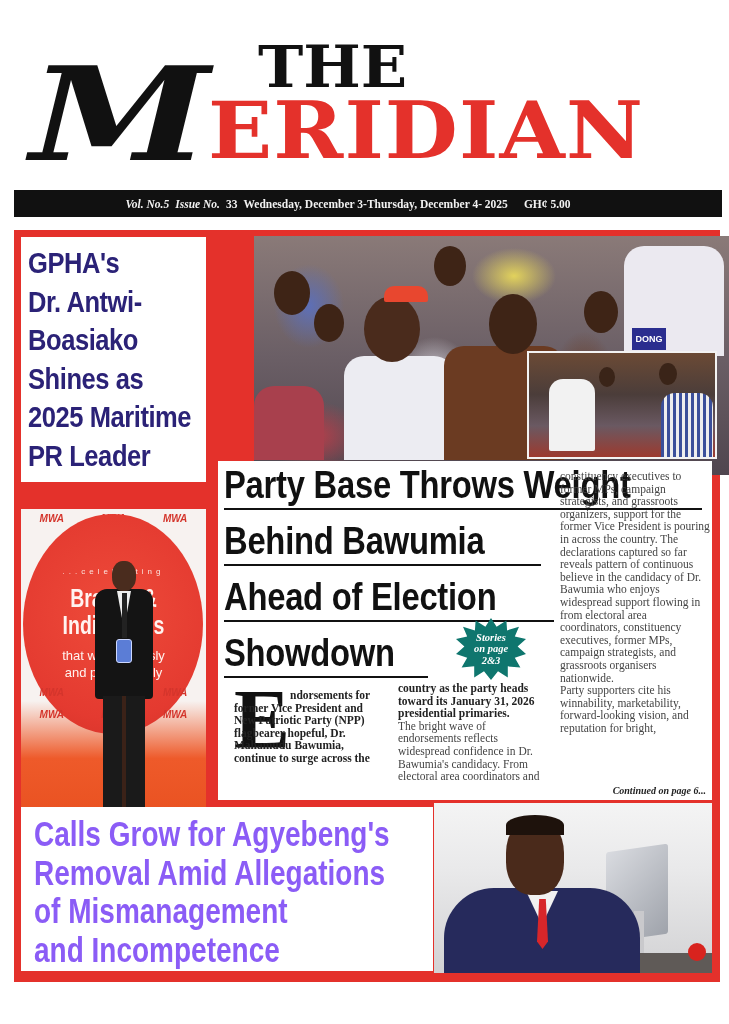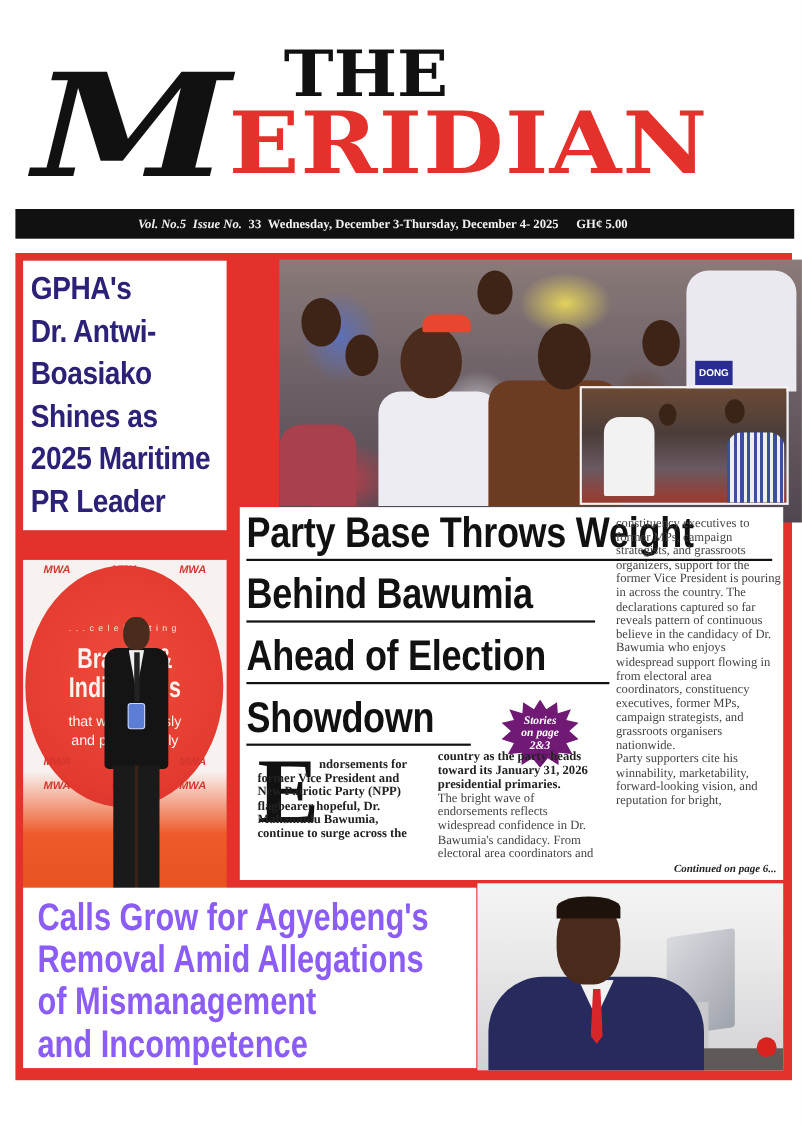"Stories" .starburst { background: #701a75 -> #0f766e; top: 636px -> 618px }
